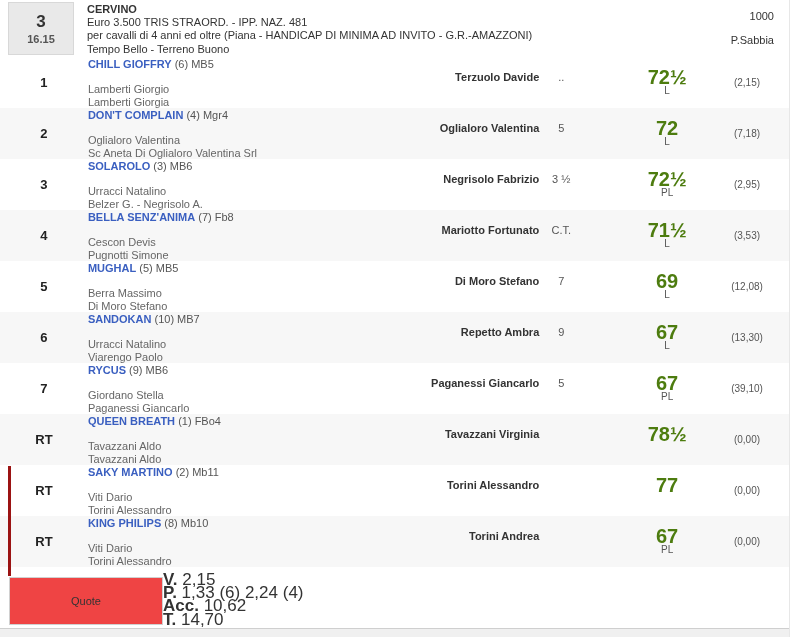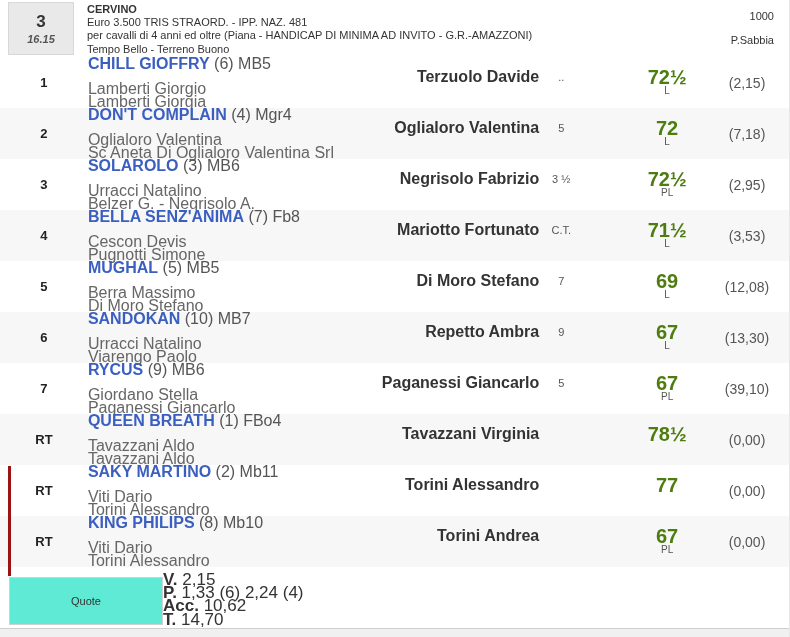"16.15" .race-time { font-style: italic -> none }
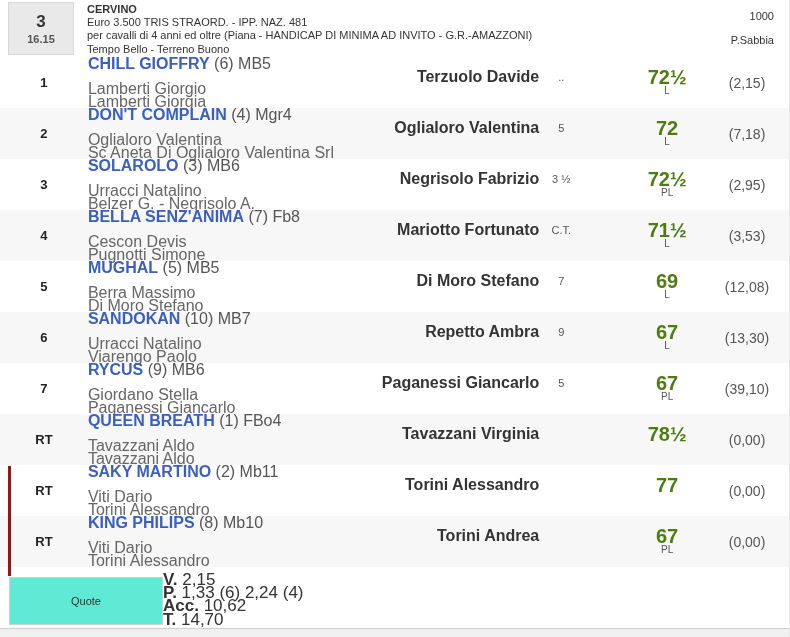"CHILL GIOFFRY (6) MB5" .col-horse { font-size: 16px -> 11px }
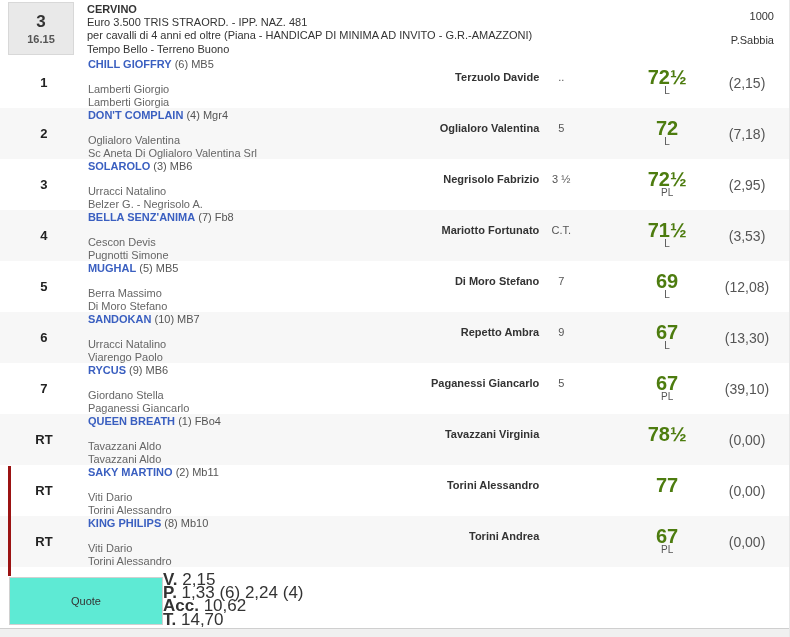"(2,15)" .col-odds { font-size: 14px -> 10px }
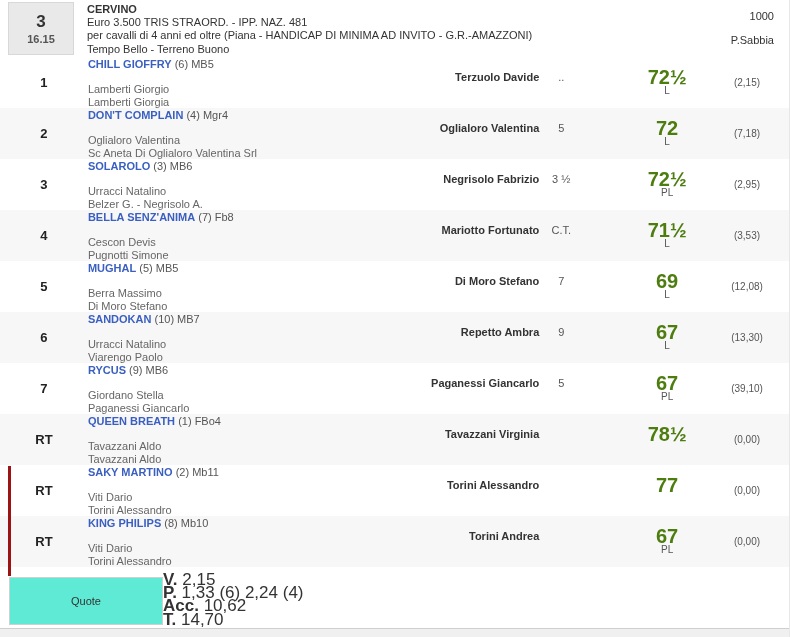"Quote" .quote-box { background: #5eead4 -> #ef4444 }
